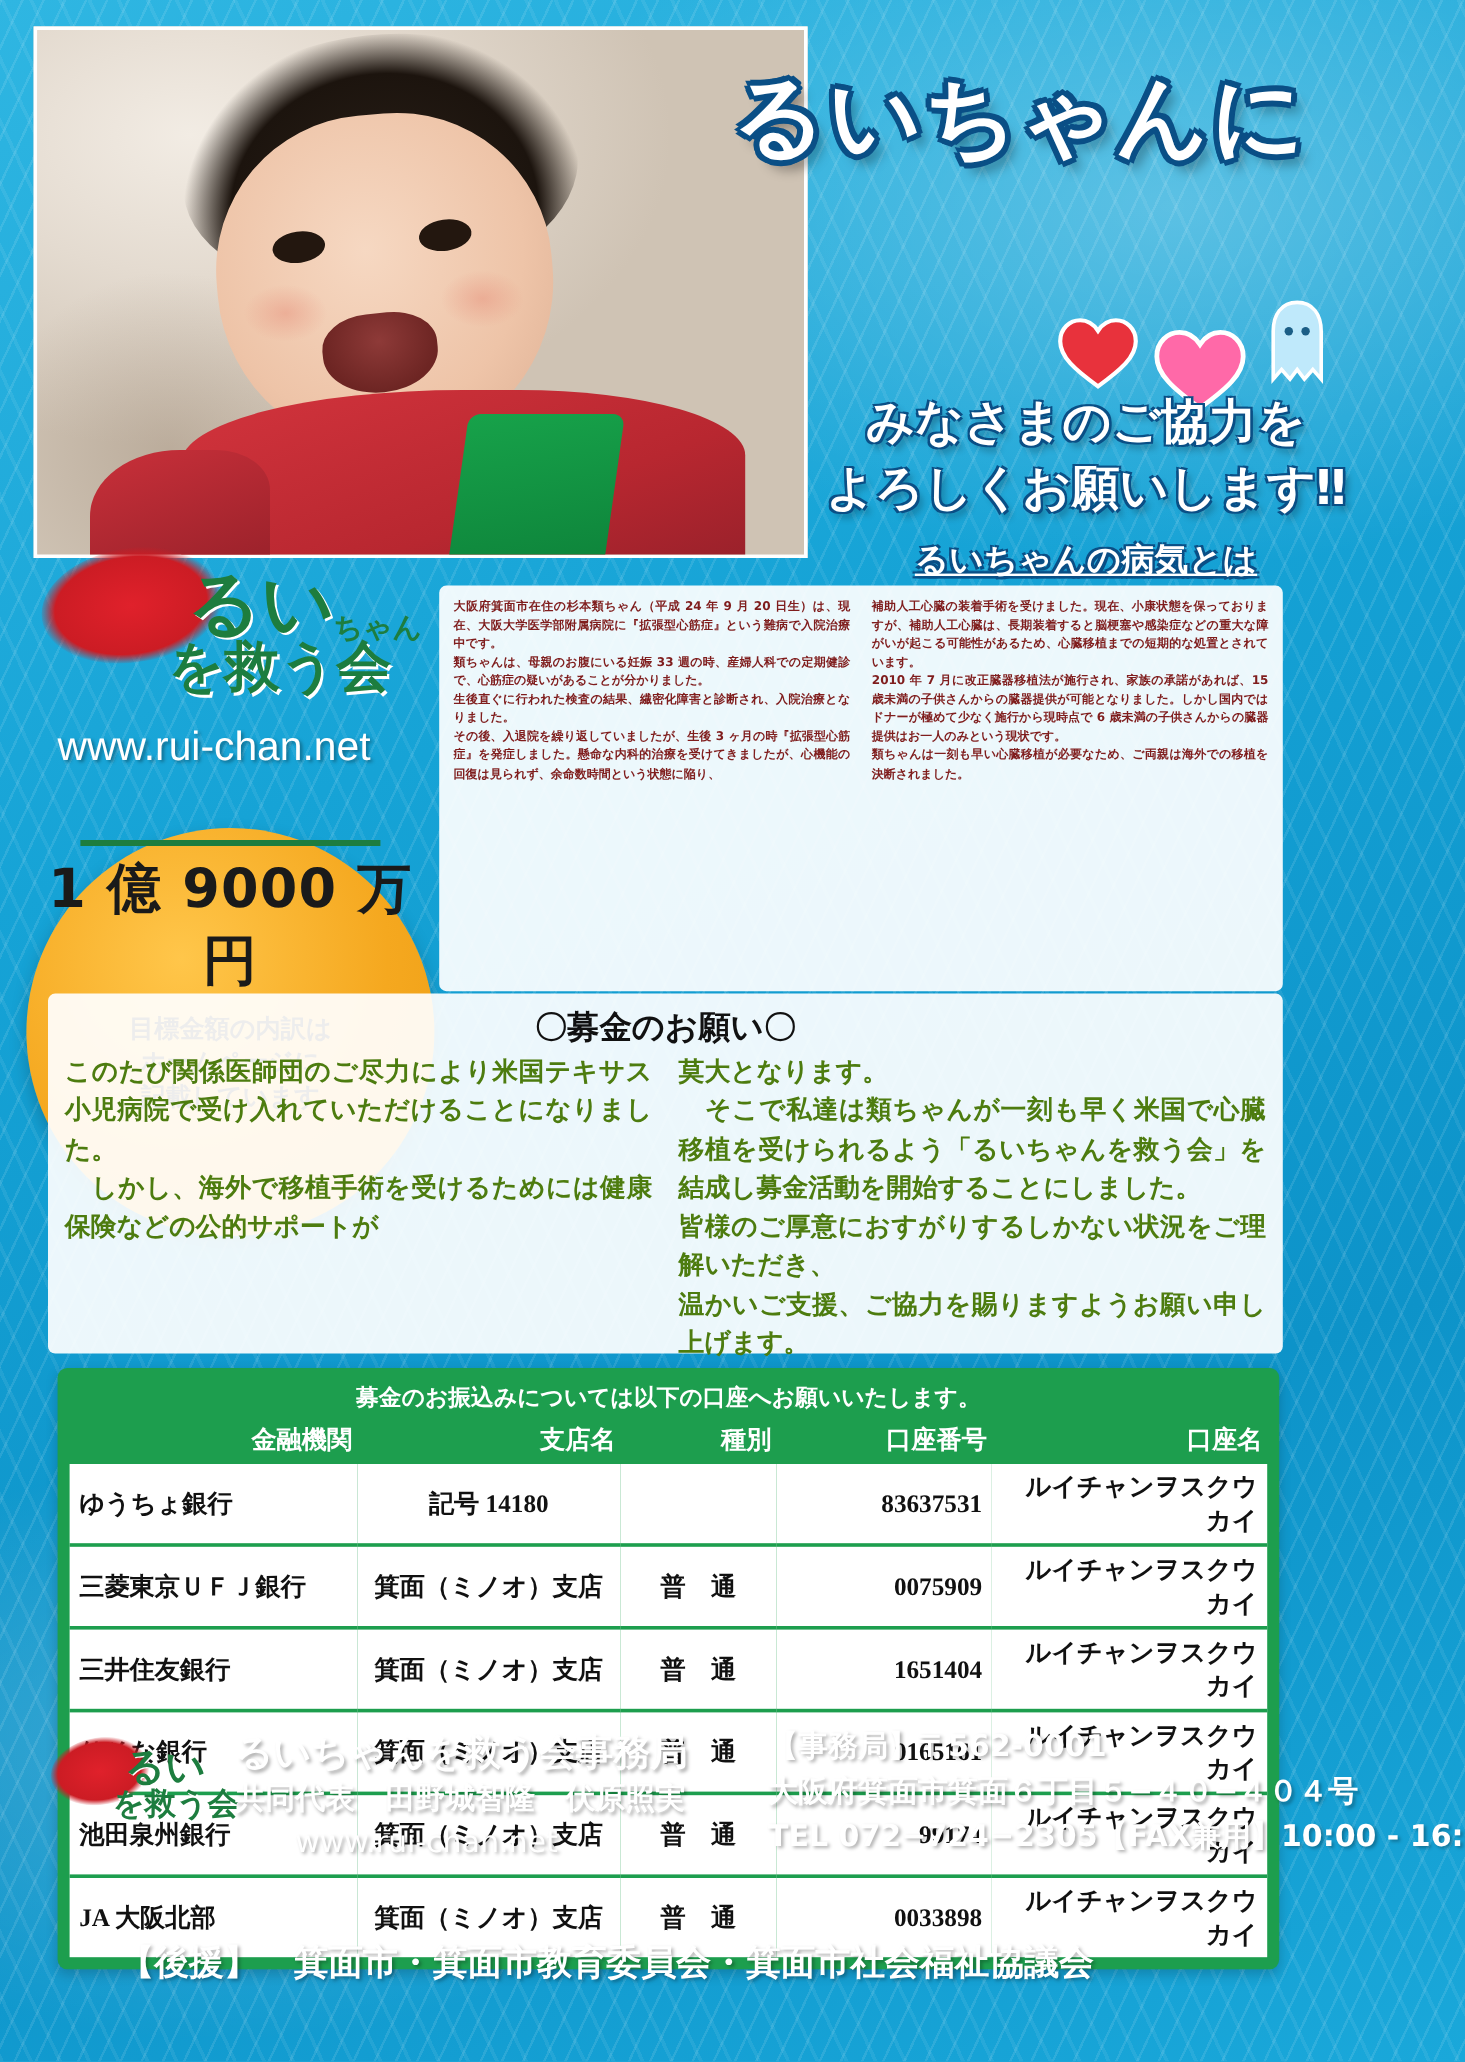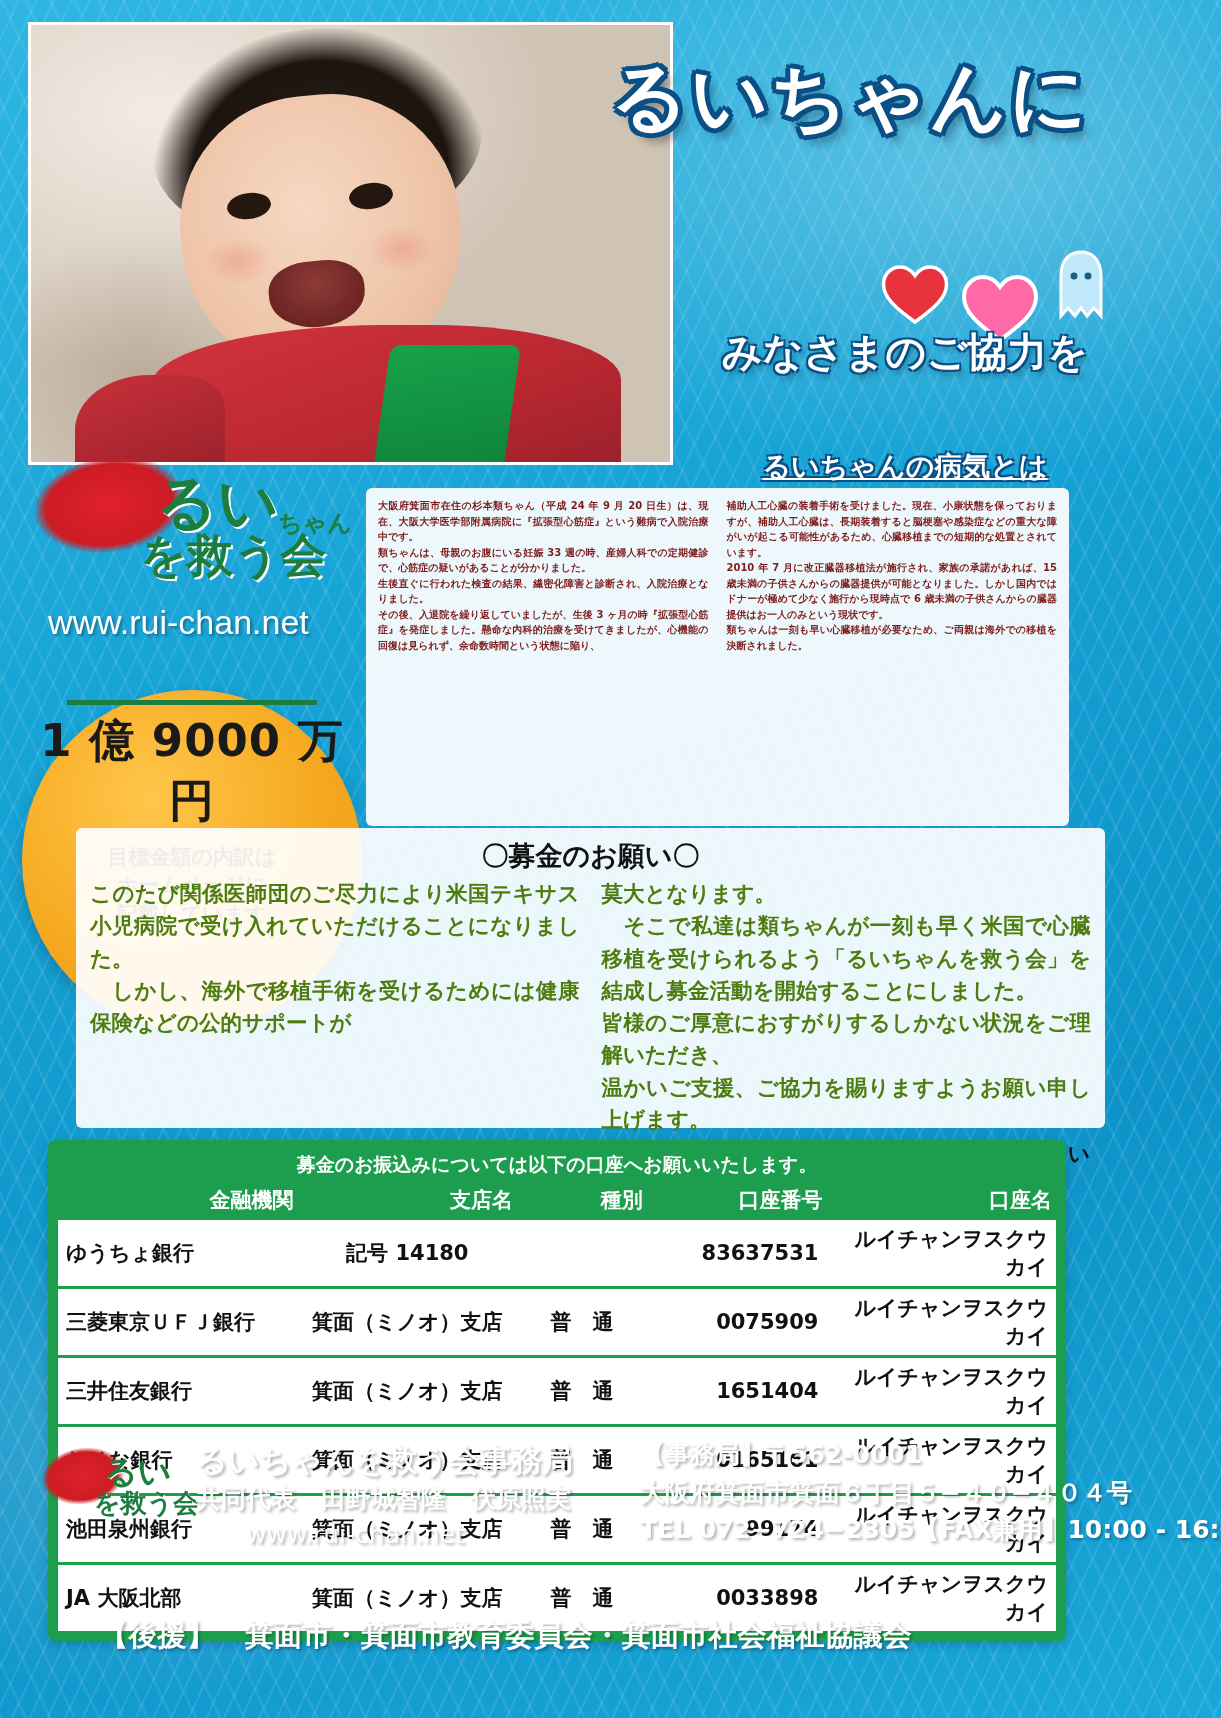"よろしくお願いします‼" span { html: none -> <span>よろしくお願いします‼</span> }
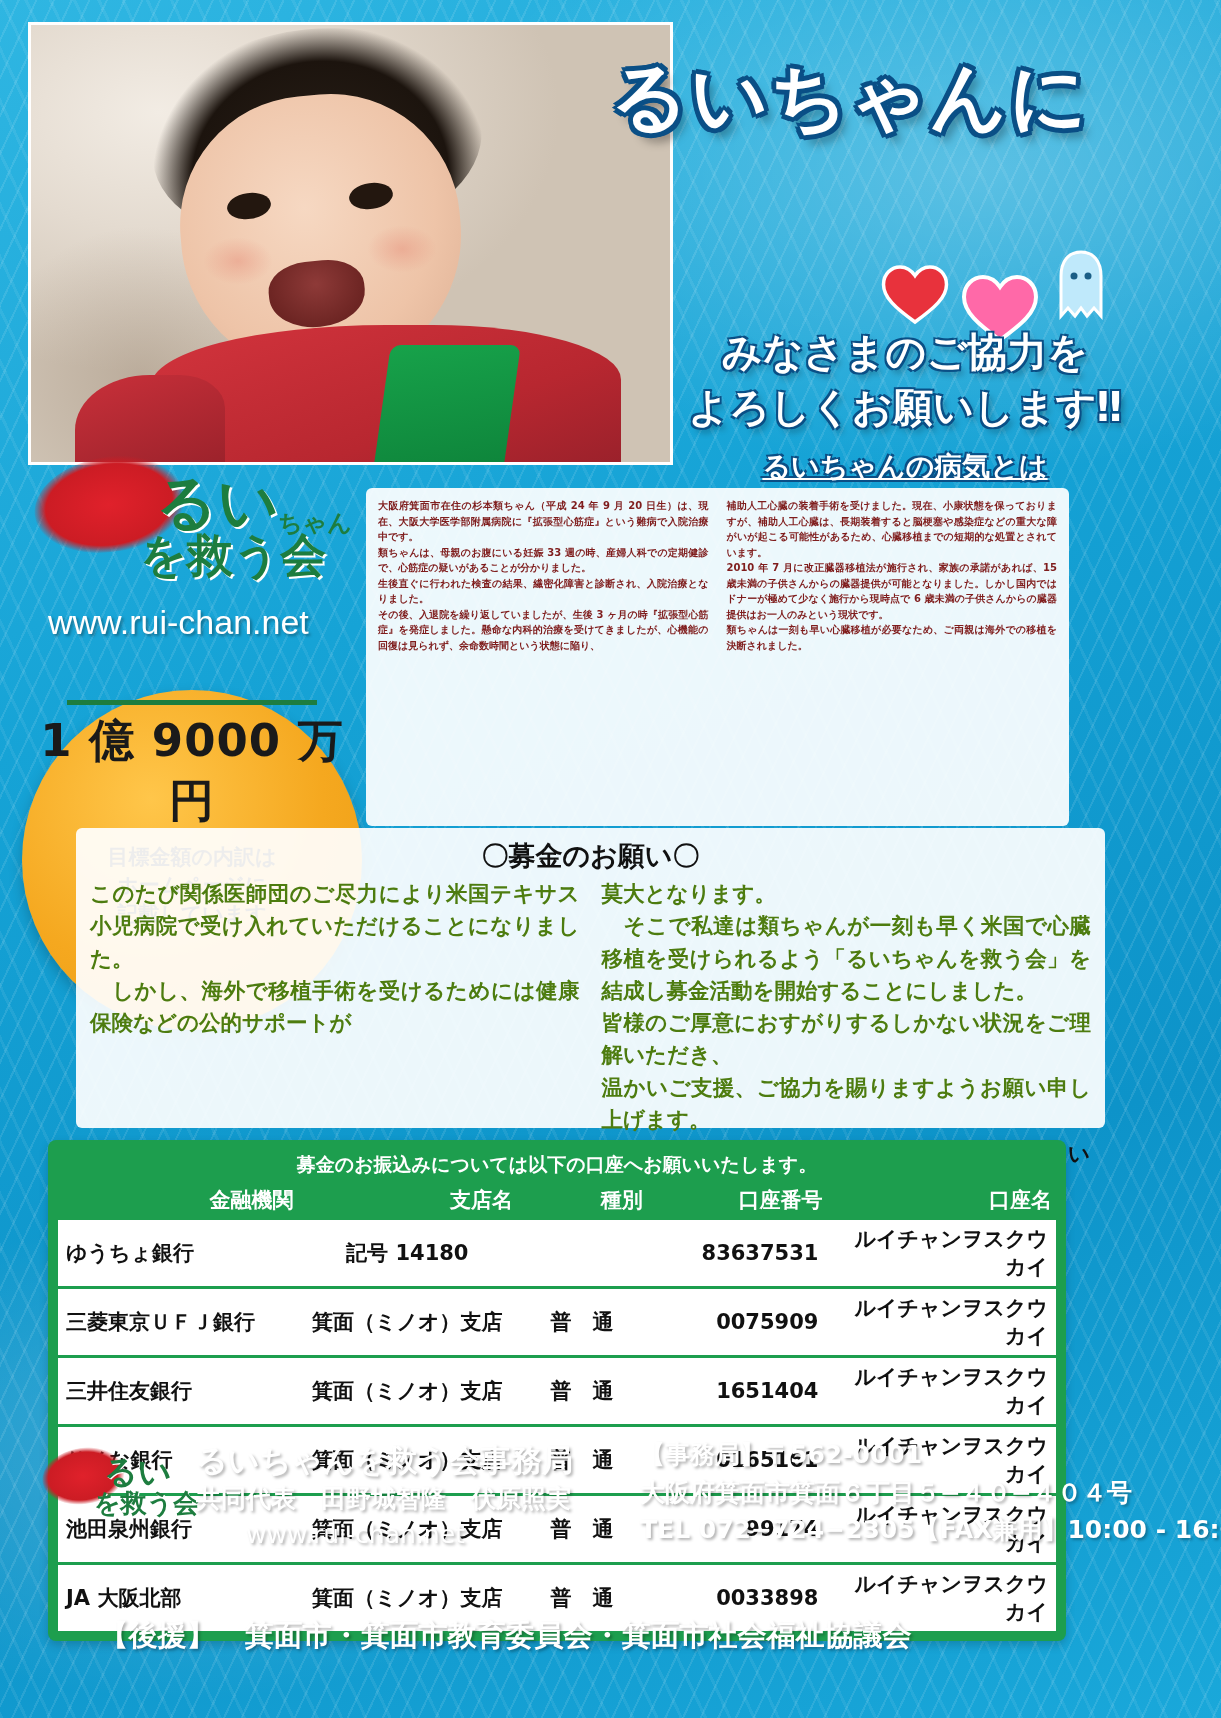"〇募金のお願い〇" .panel-mid { margin-left: 36px -> none }
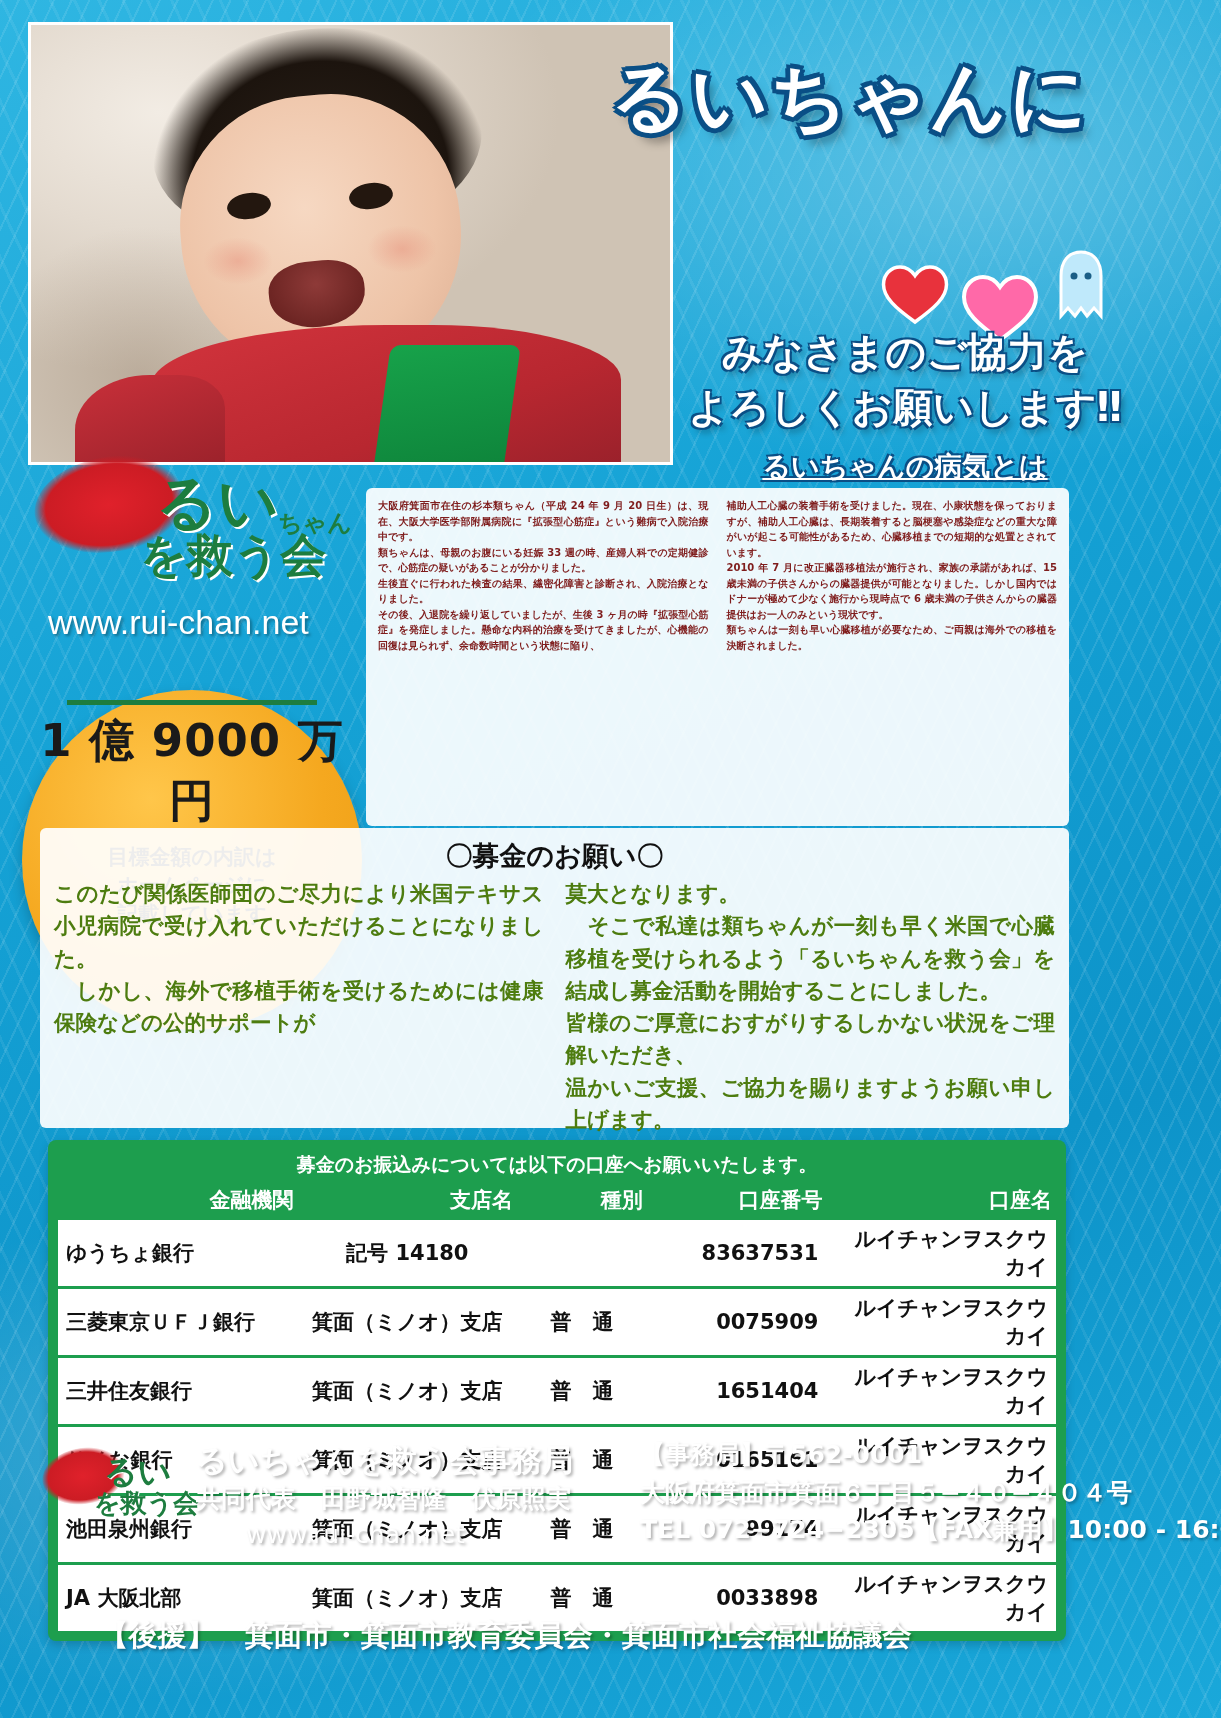"募金のお振込みについては以下の口座へお願いいたします。" .bank { font-family: none -> Liberation Serif, serif }
